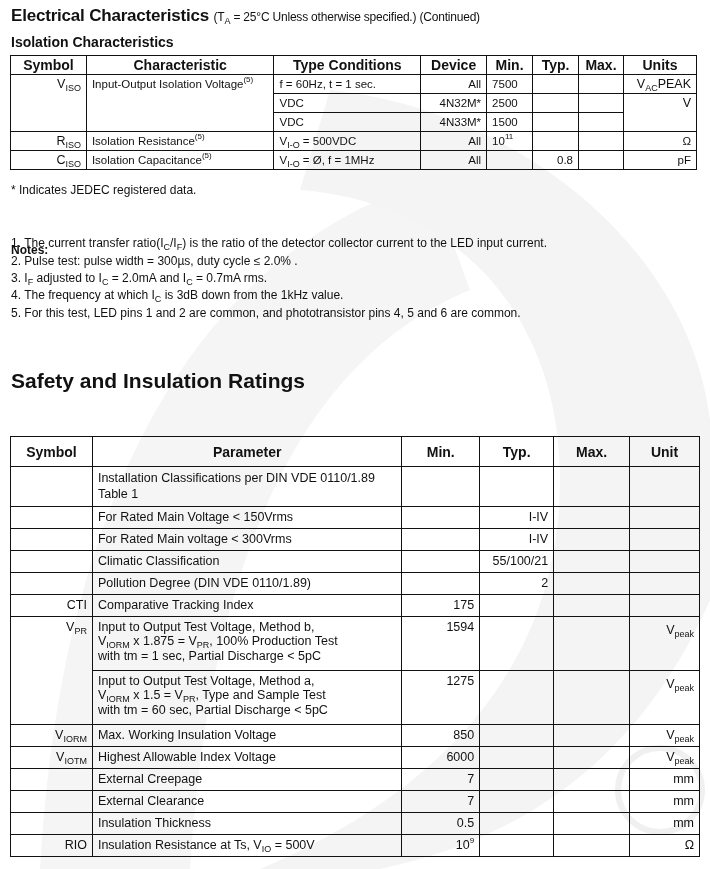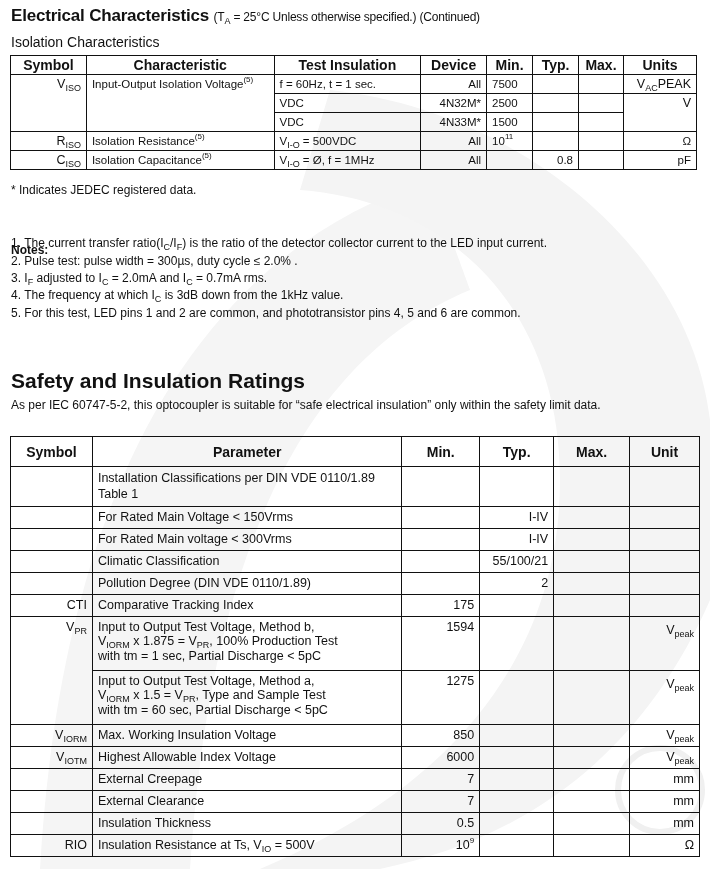"Isolation Characteristics" .subtitle { font-weight: normal -> bold }
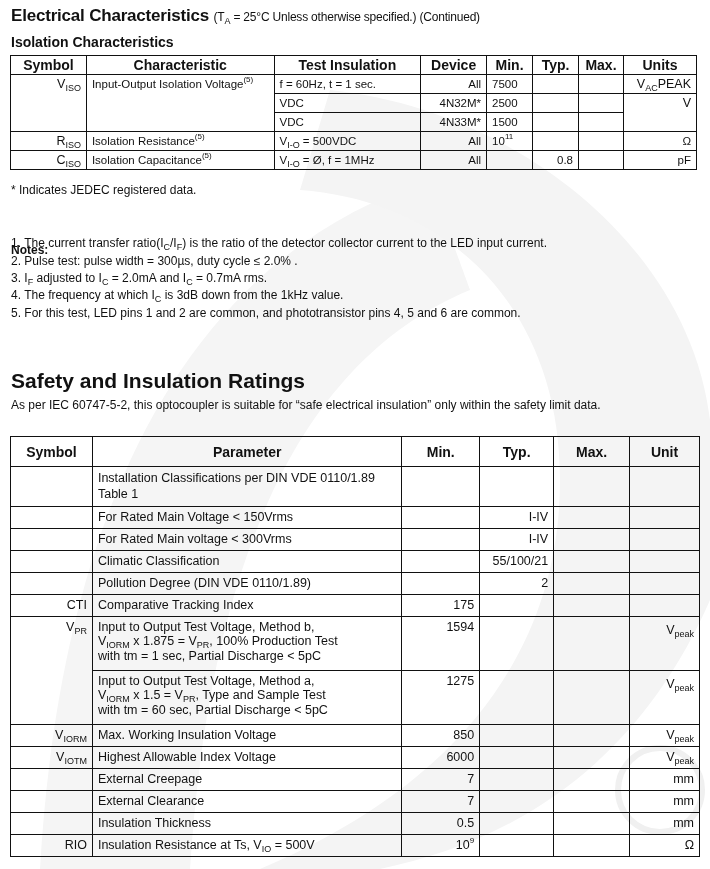"Test Insulation" th { text: Test Insulation -> Type Conditions }
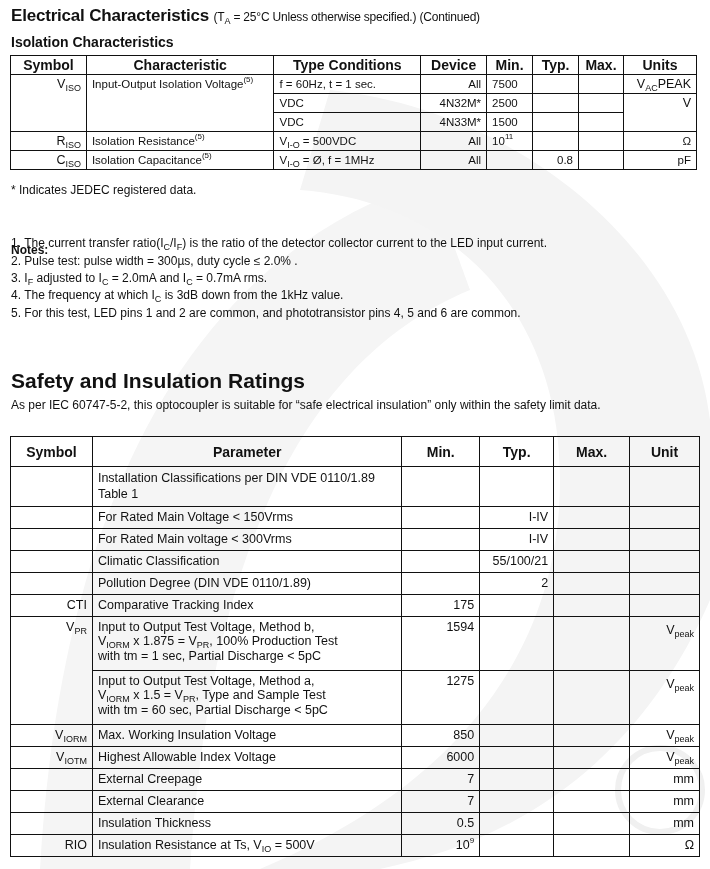"As per IEC 60747-5-2, this" div { html: <div>As per IEC 60747-5-2, this optocoupler is suitable for “safe electrical insulation” only within the safety limit data.</div> -> none }
